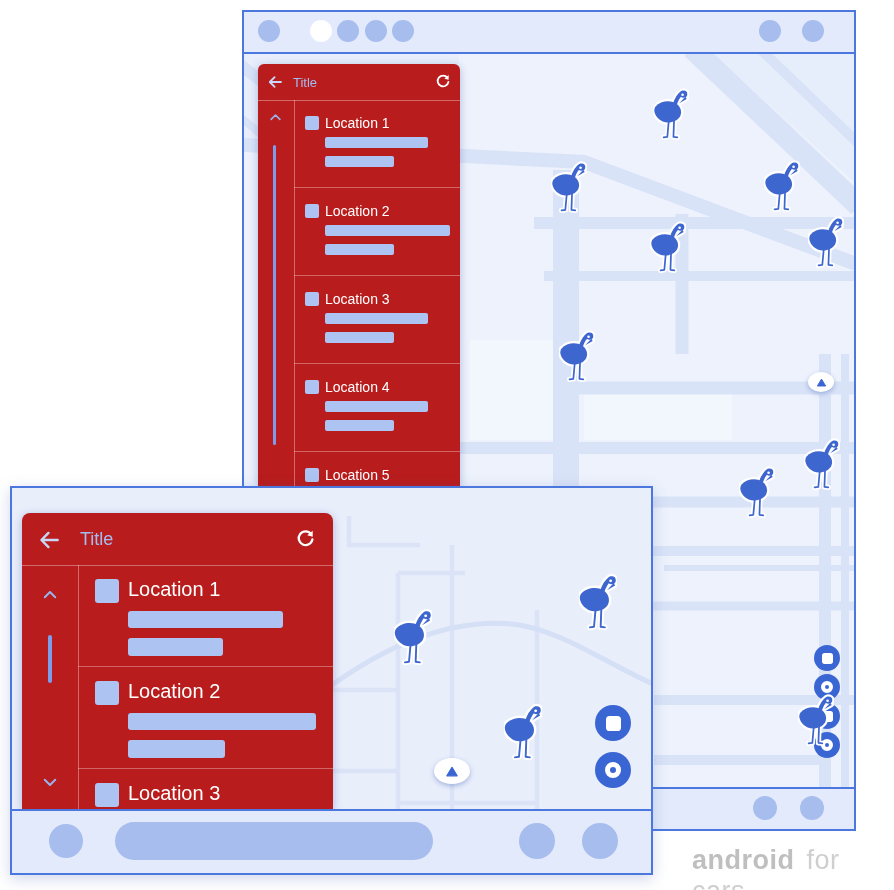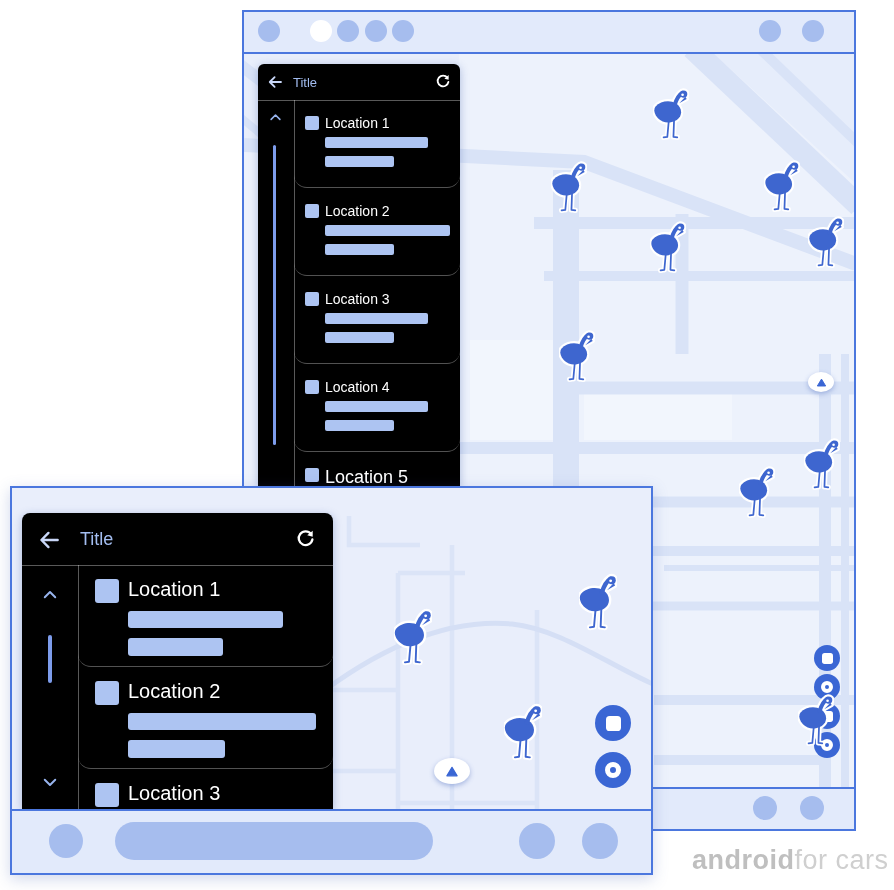"Title" .panel { background: #000000 -> #b91c1c }
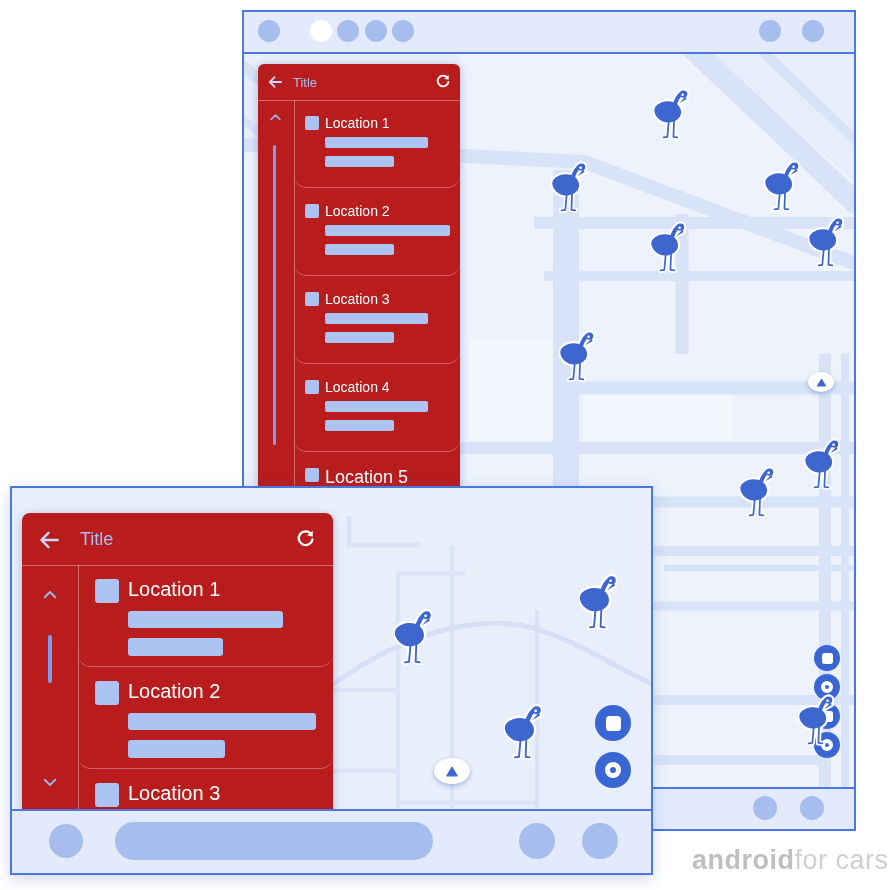"Location 1" .row { border-radius: 13px -> none }
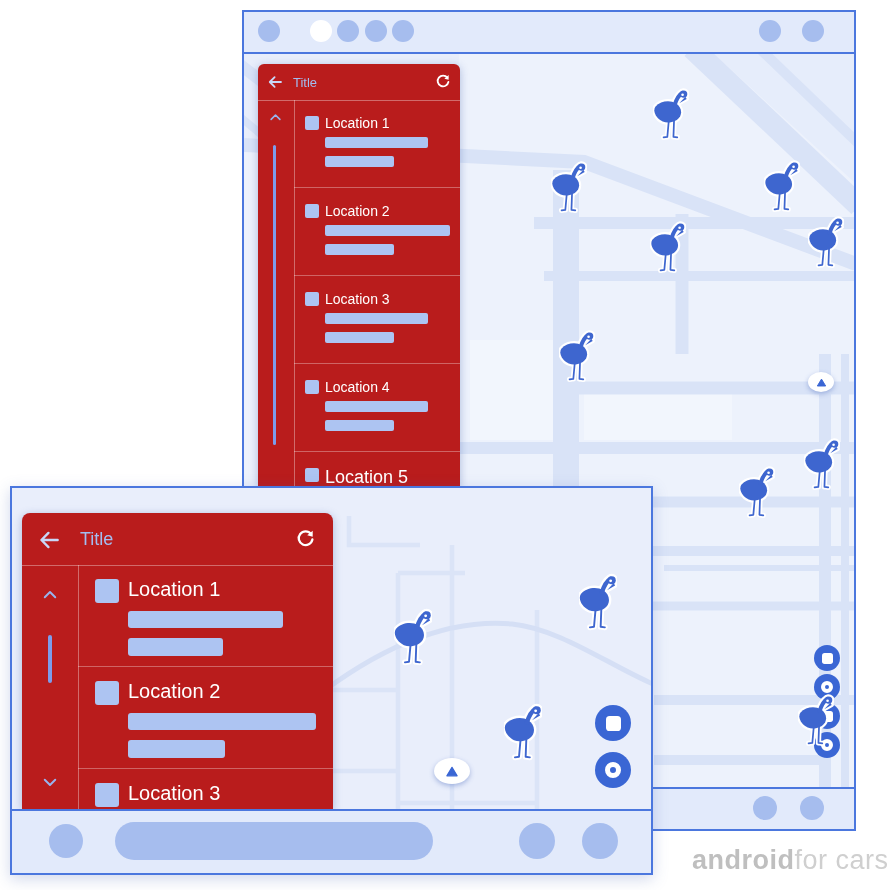"Location 5" span.place-label { font-size: 18px -> 14px }
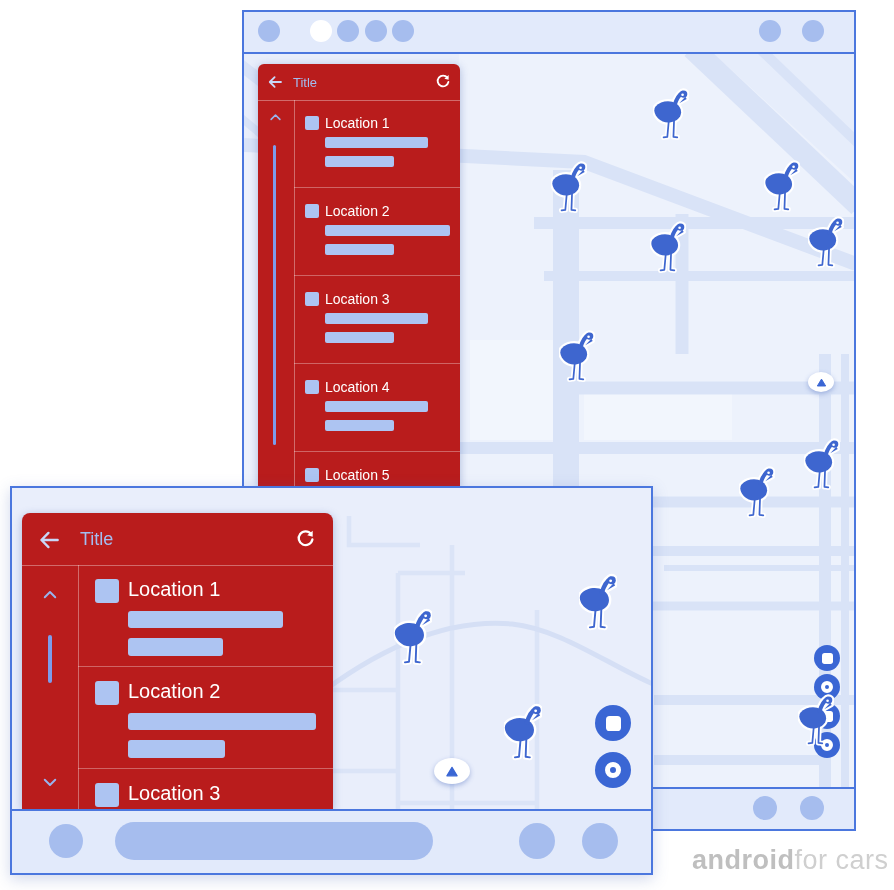"android" .watermark b { margin-right: 0 -> 12px }
